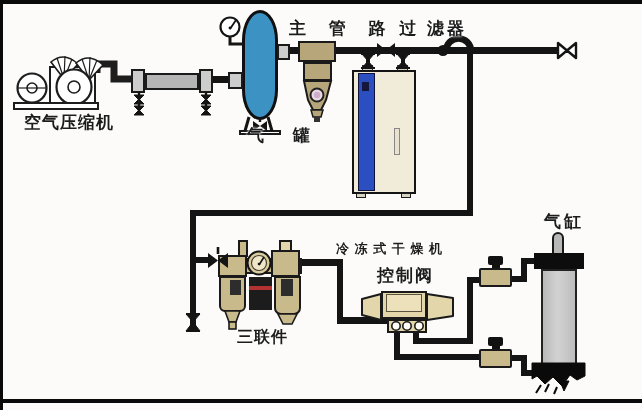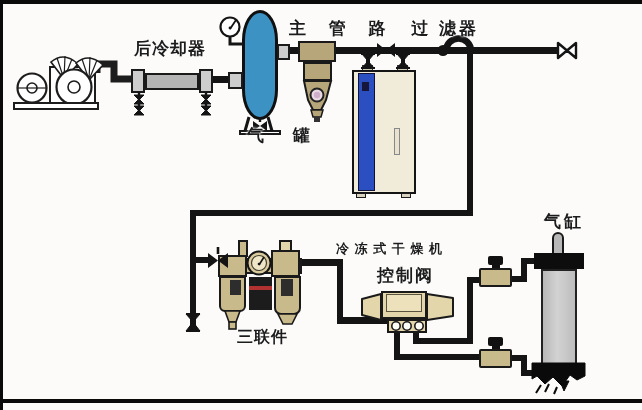"过 滤器" span { margin-left: 12px -> none }
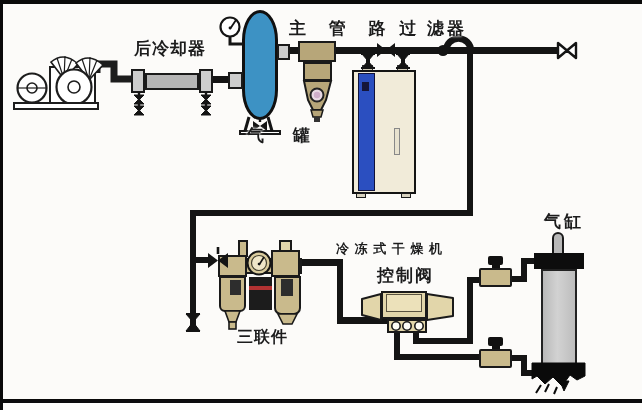"后冷却器" div.lbl { html: <div>后冷却器</div> -> none }
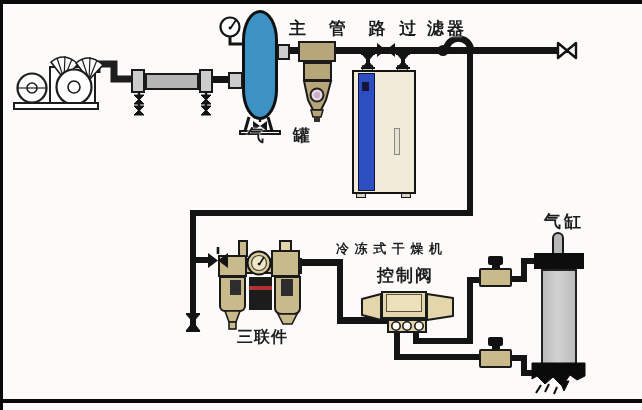"空气压缩机" div.lbl { html: none -> <div>空气压缩机</div> }
